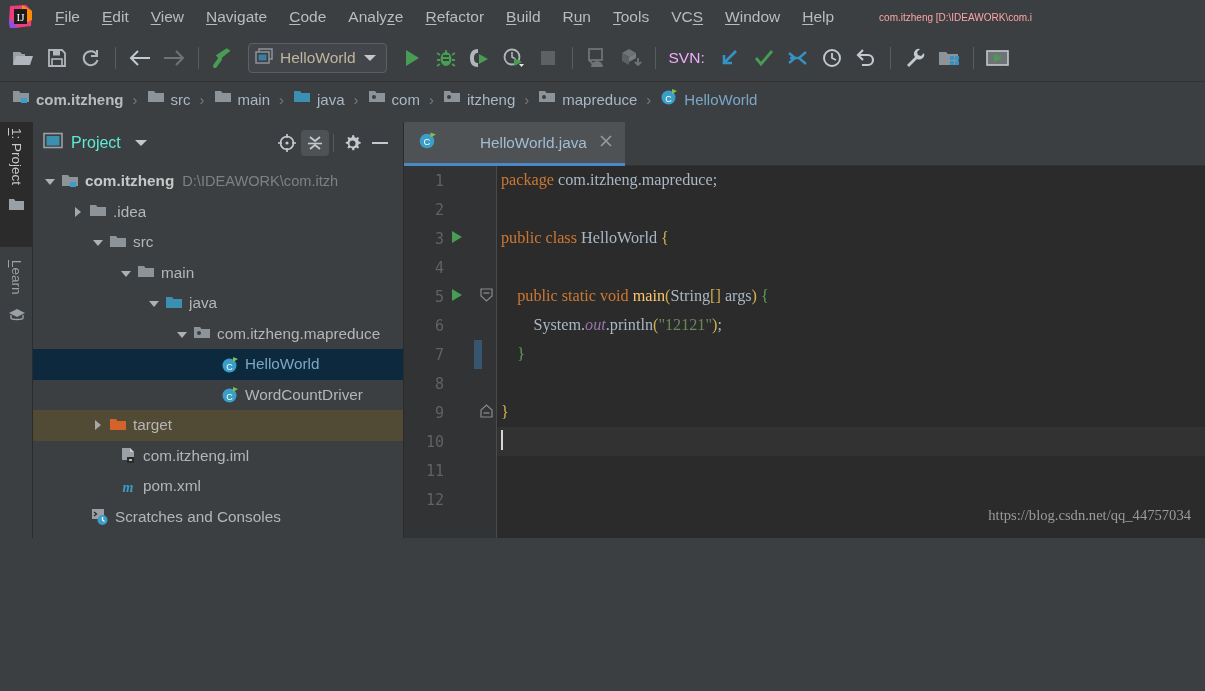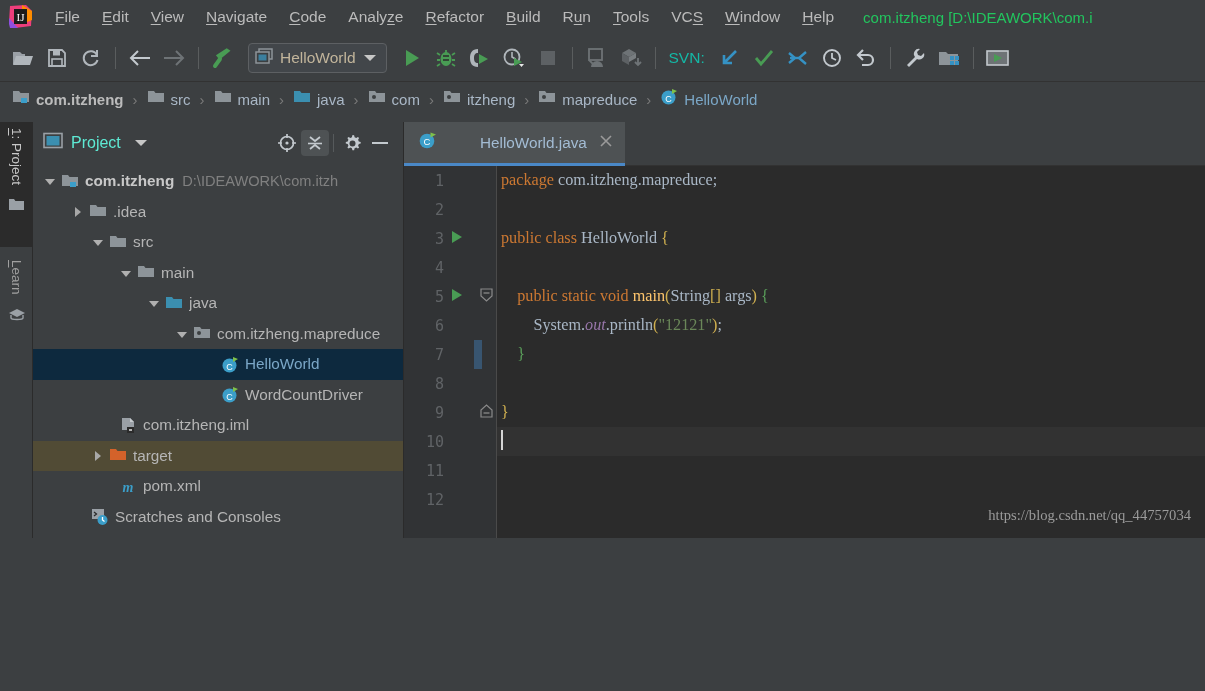"com.itzheng [D:\IDEAWORK\com.i" .win-title { color: #22c55e -> #fca5a5; font-size: 15px -> 10px; margin-left: 18px -> 34px }
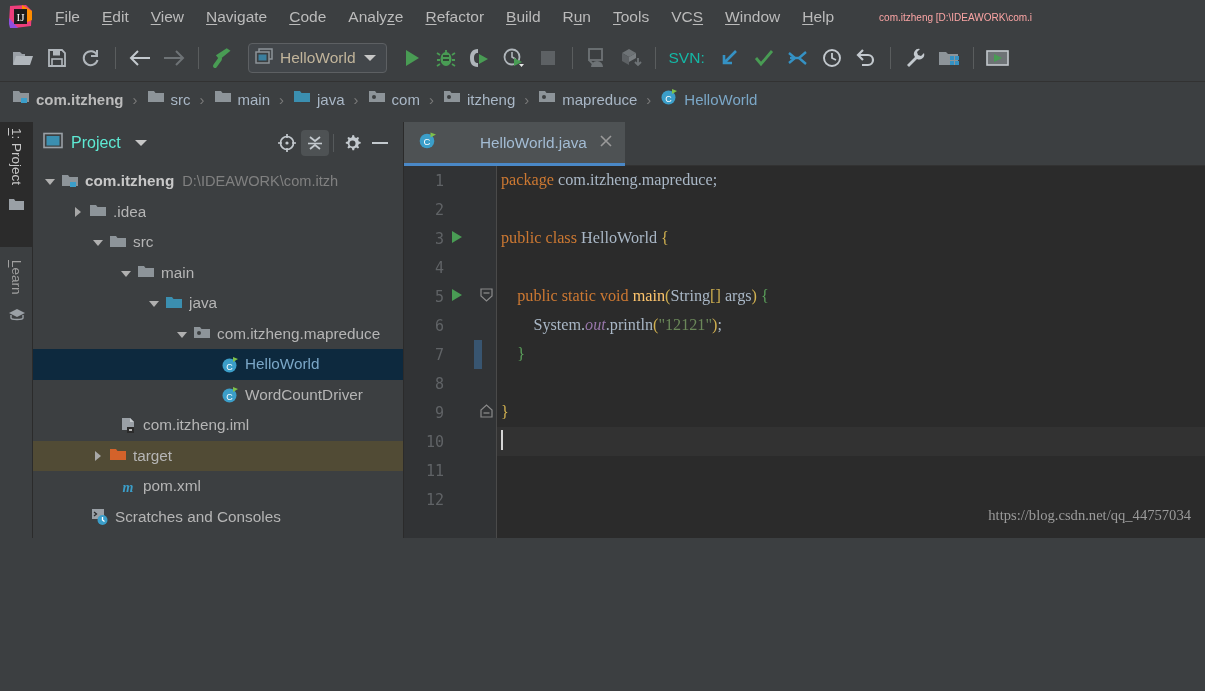"SVN:" .svn-label { color: #14b8a6 -> #f0abfc }
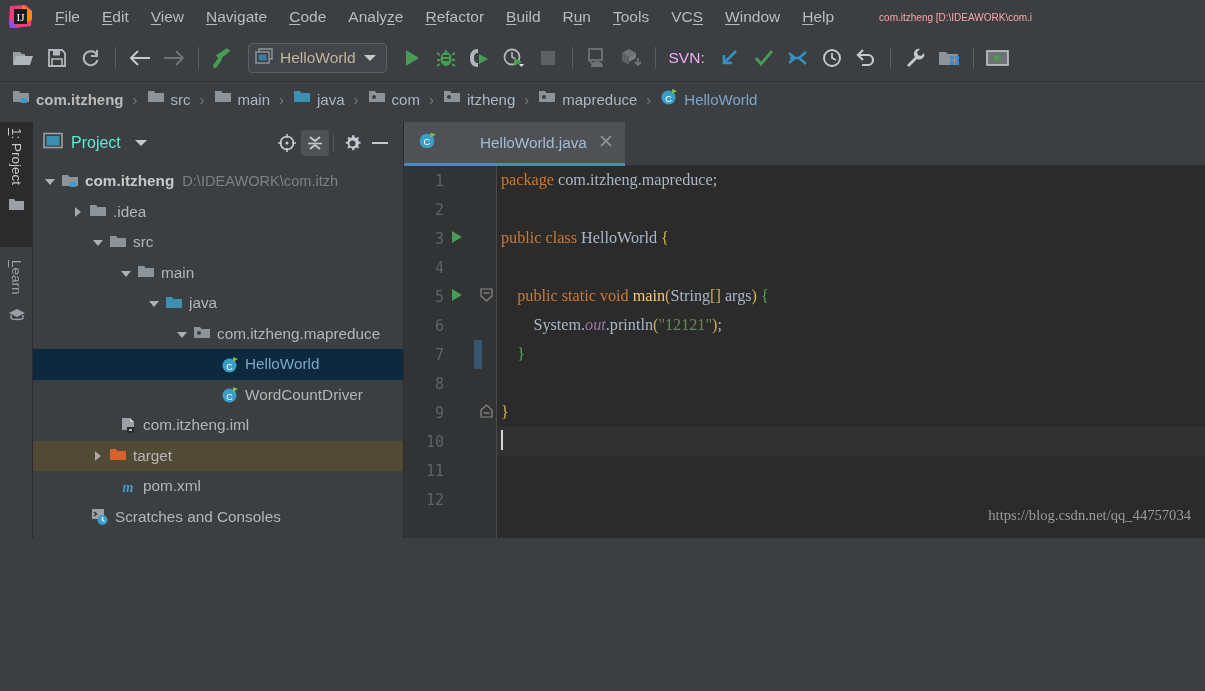"com.itzheng.iml" div.row { order: before "target" -> after "target" }
